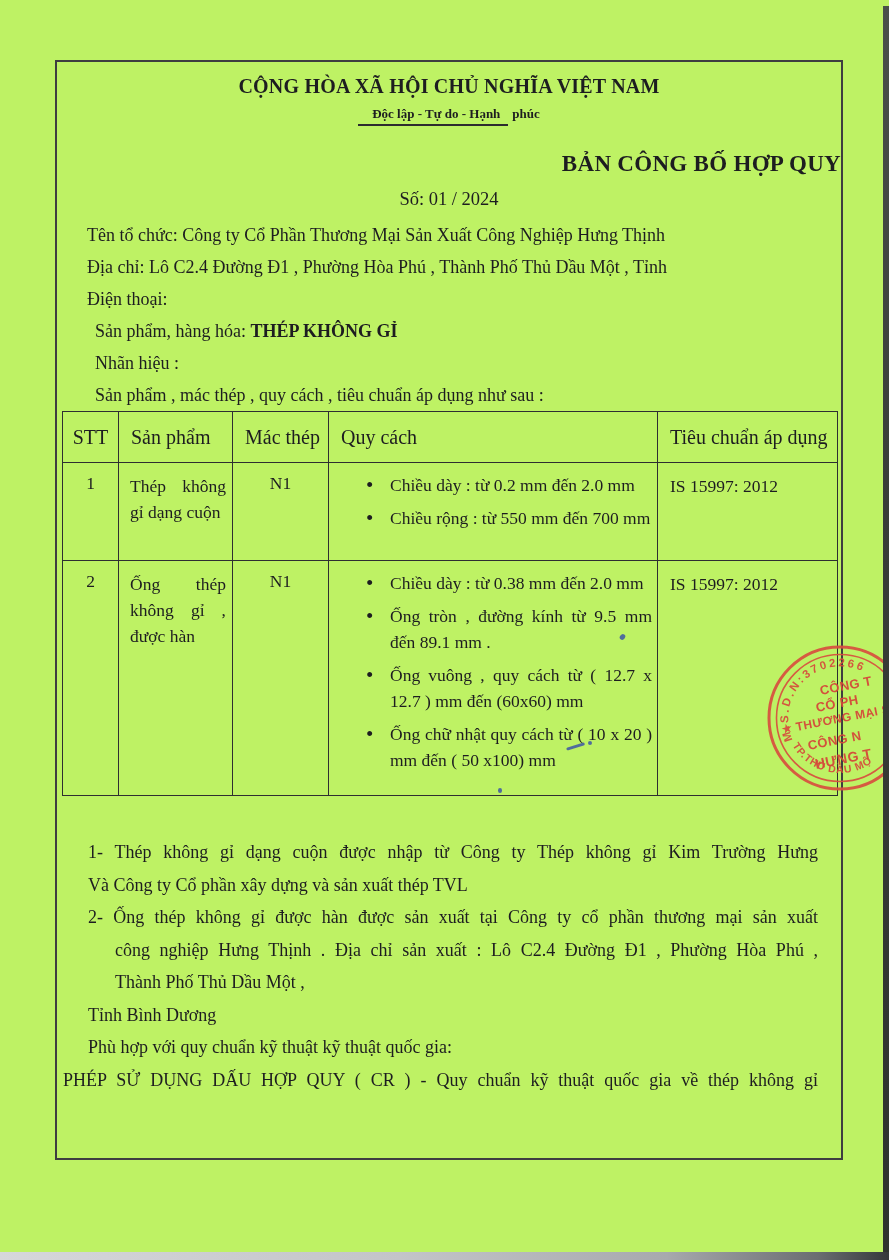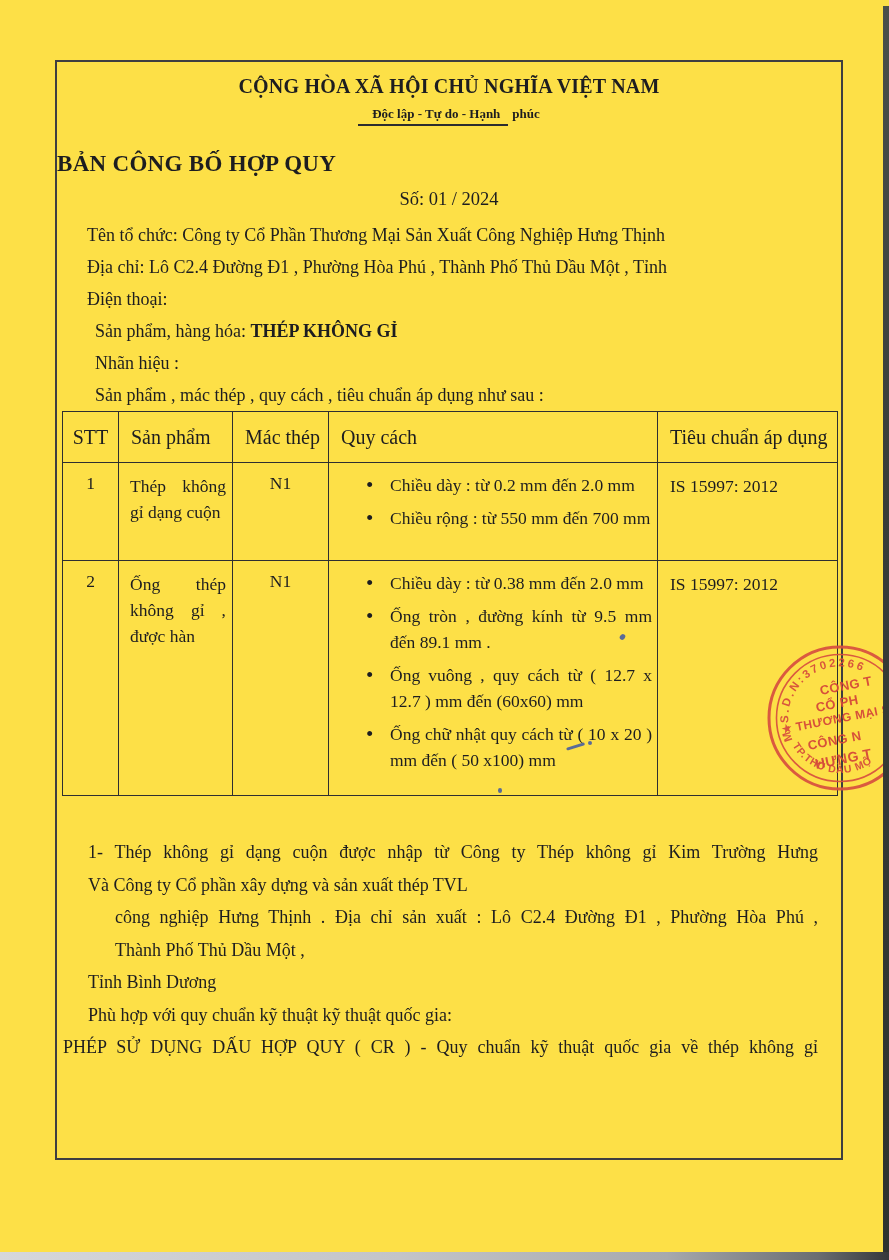"CỘNG HÒA XÃ HỘI CHỦ" .page { background: #fde047 -> #bef264 }
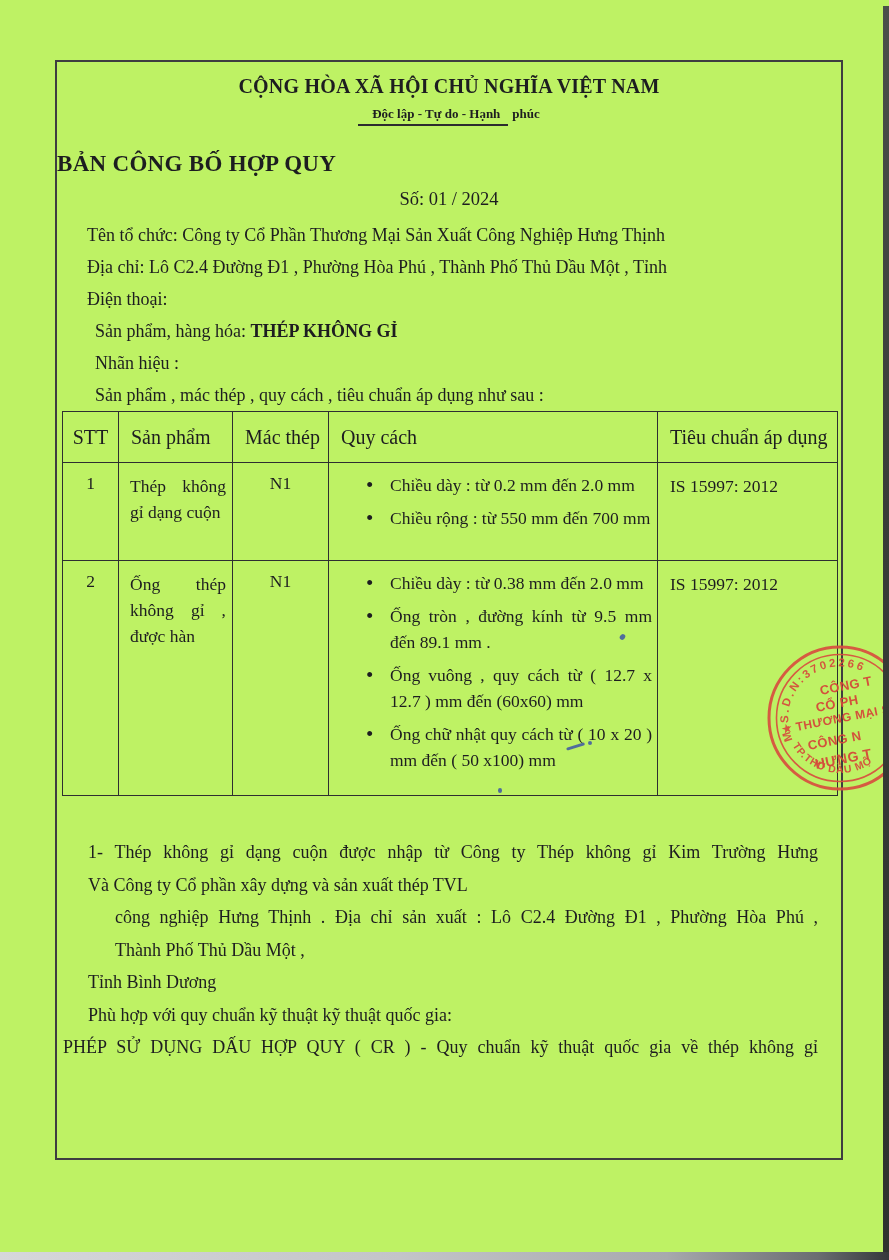"BẢN CÔNG BỐ HỢP QUY" .doc-title { text-align: left -> right }
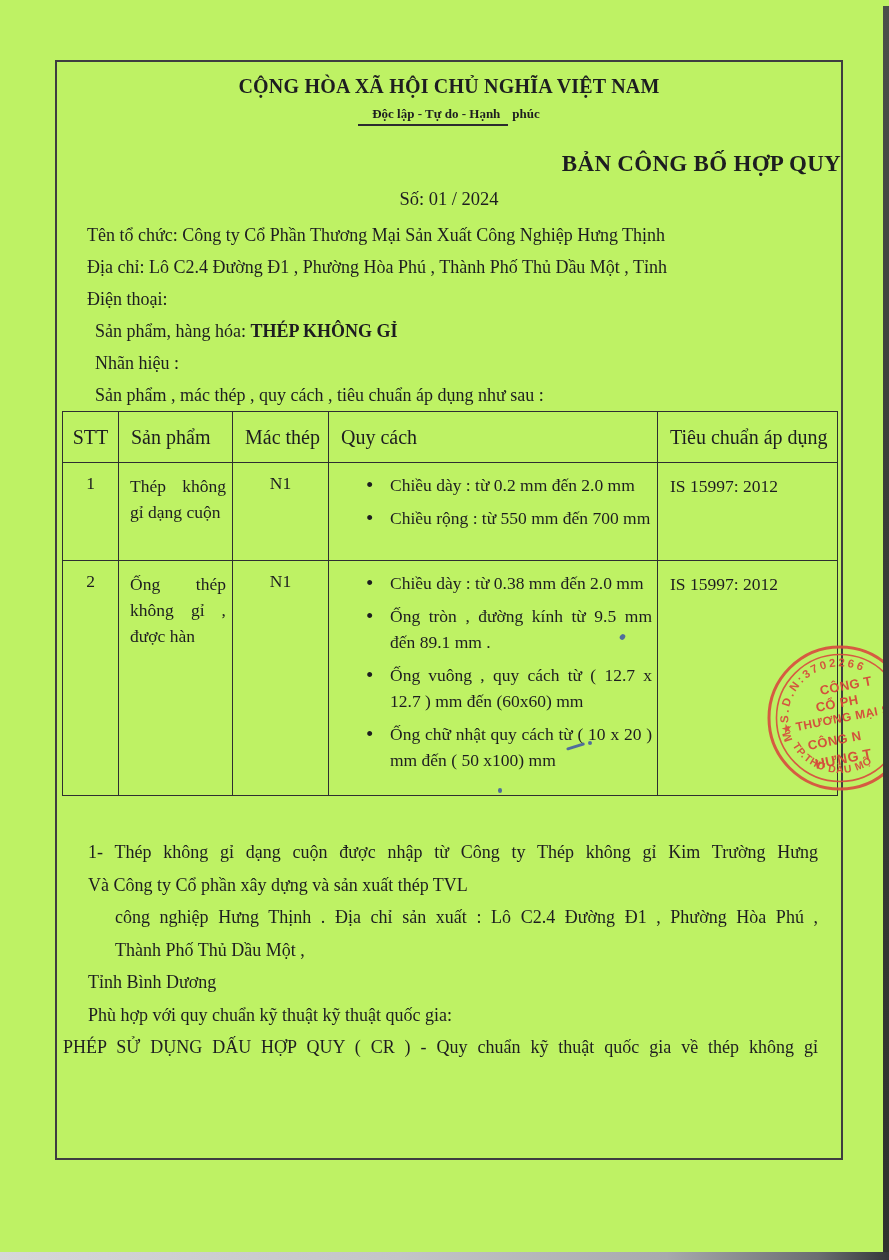"2- Ống thép không gỉ" div.note { html: none -> <div>2- Ống thép không gỉ được hàn được sản xuất tại Công ty cổ phần thương mại sản xuất</div> }
